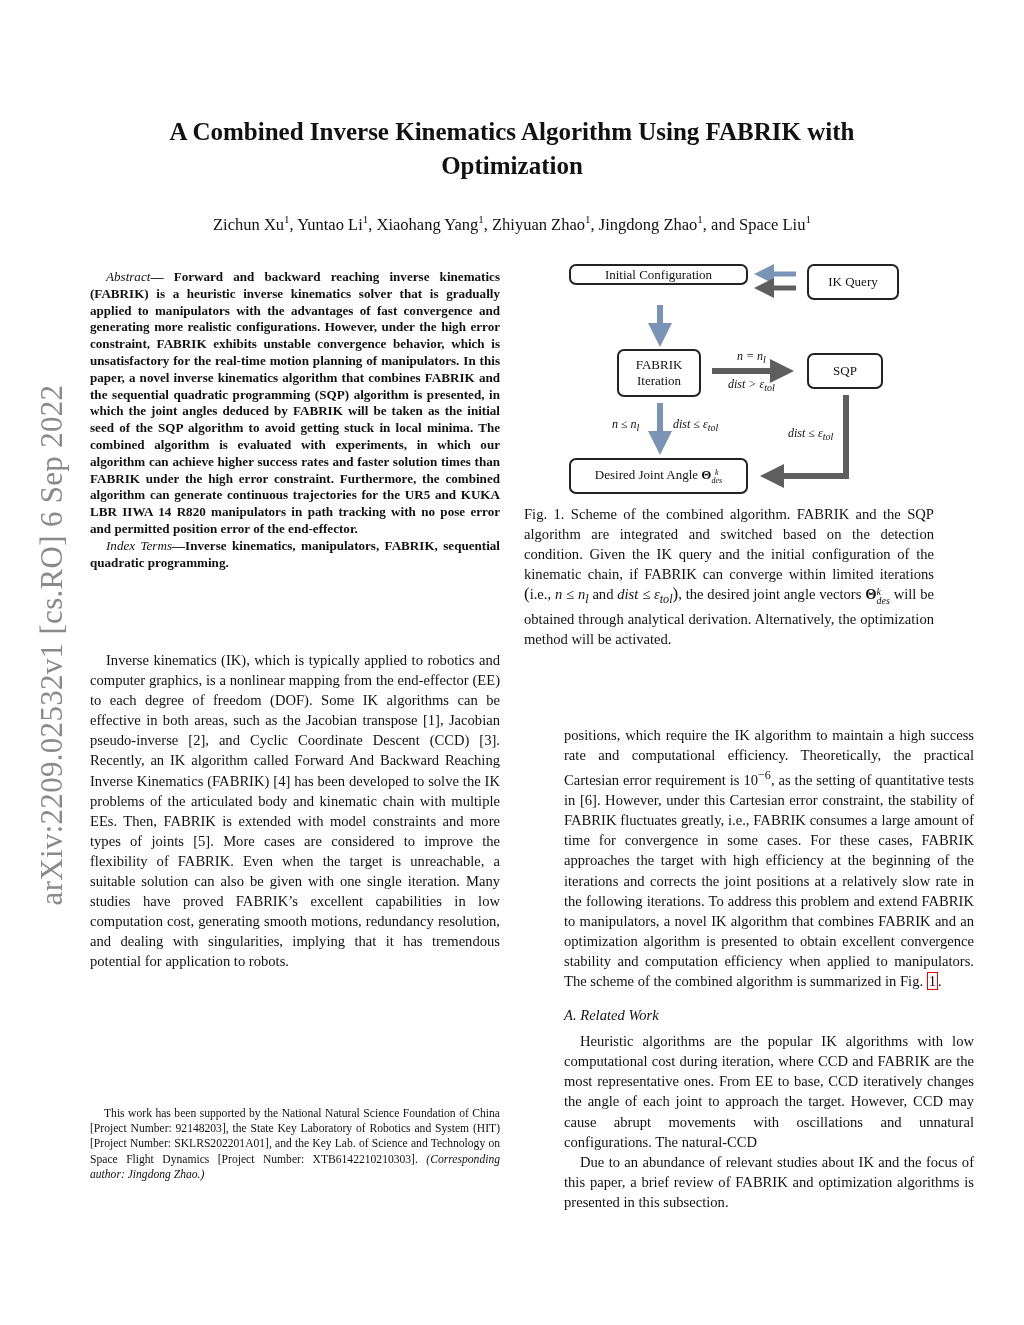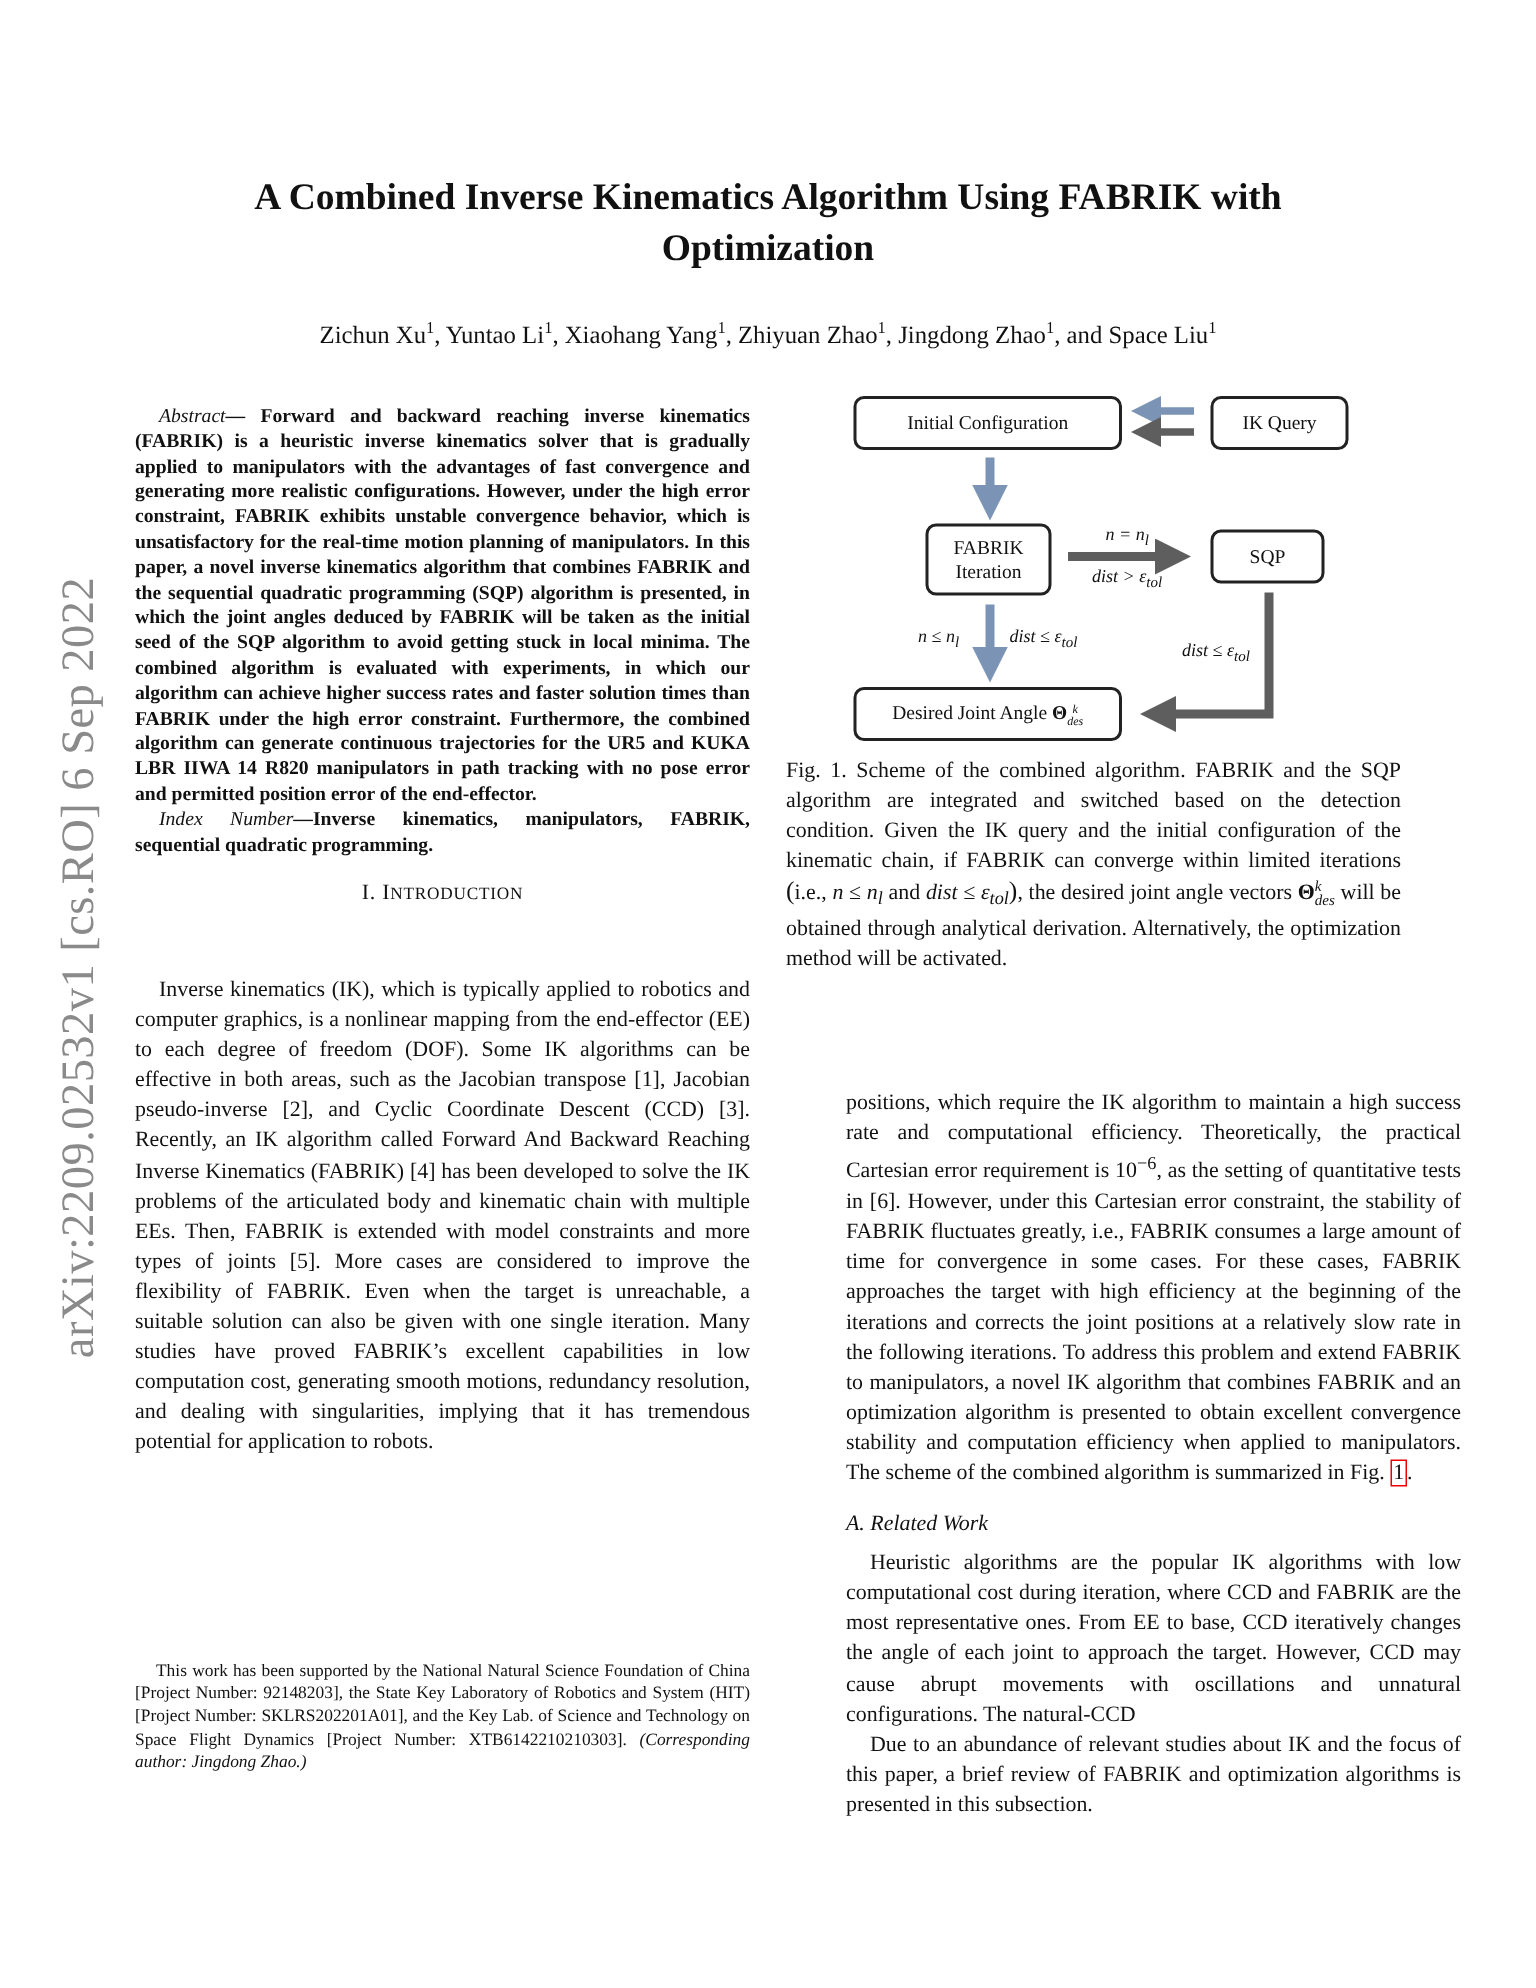"Initial Configuration" div.box { height: 36px -> 21px }
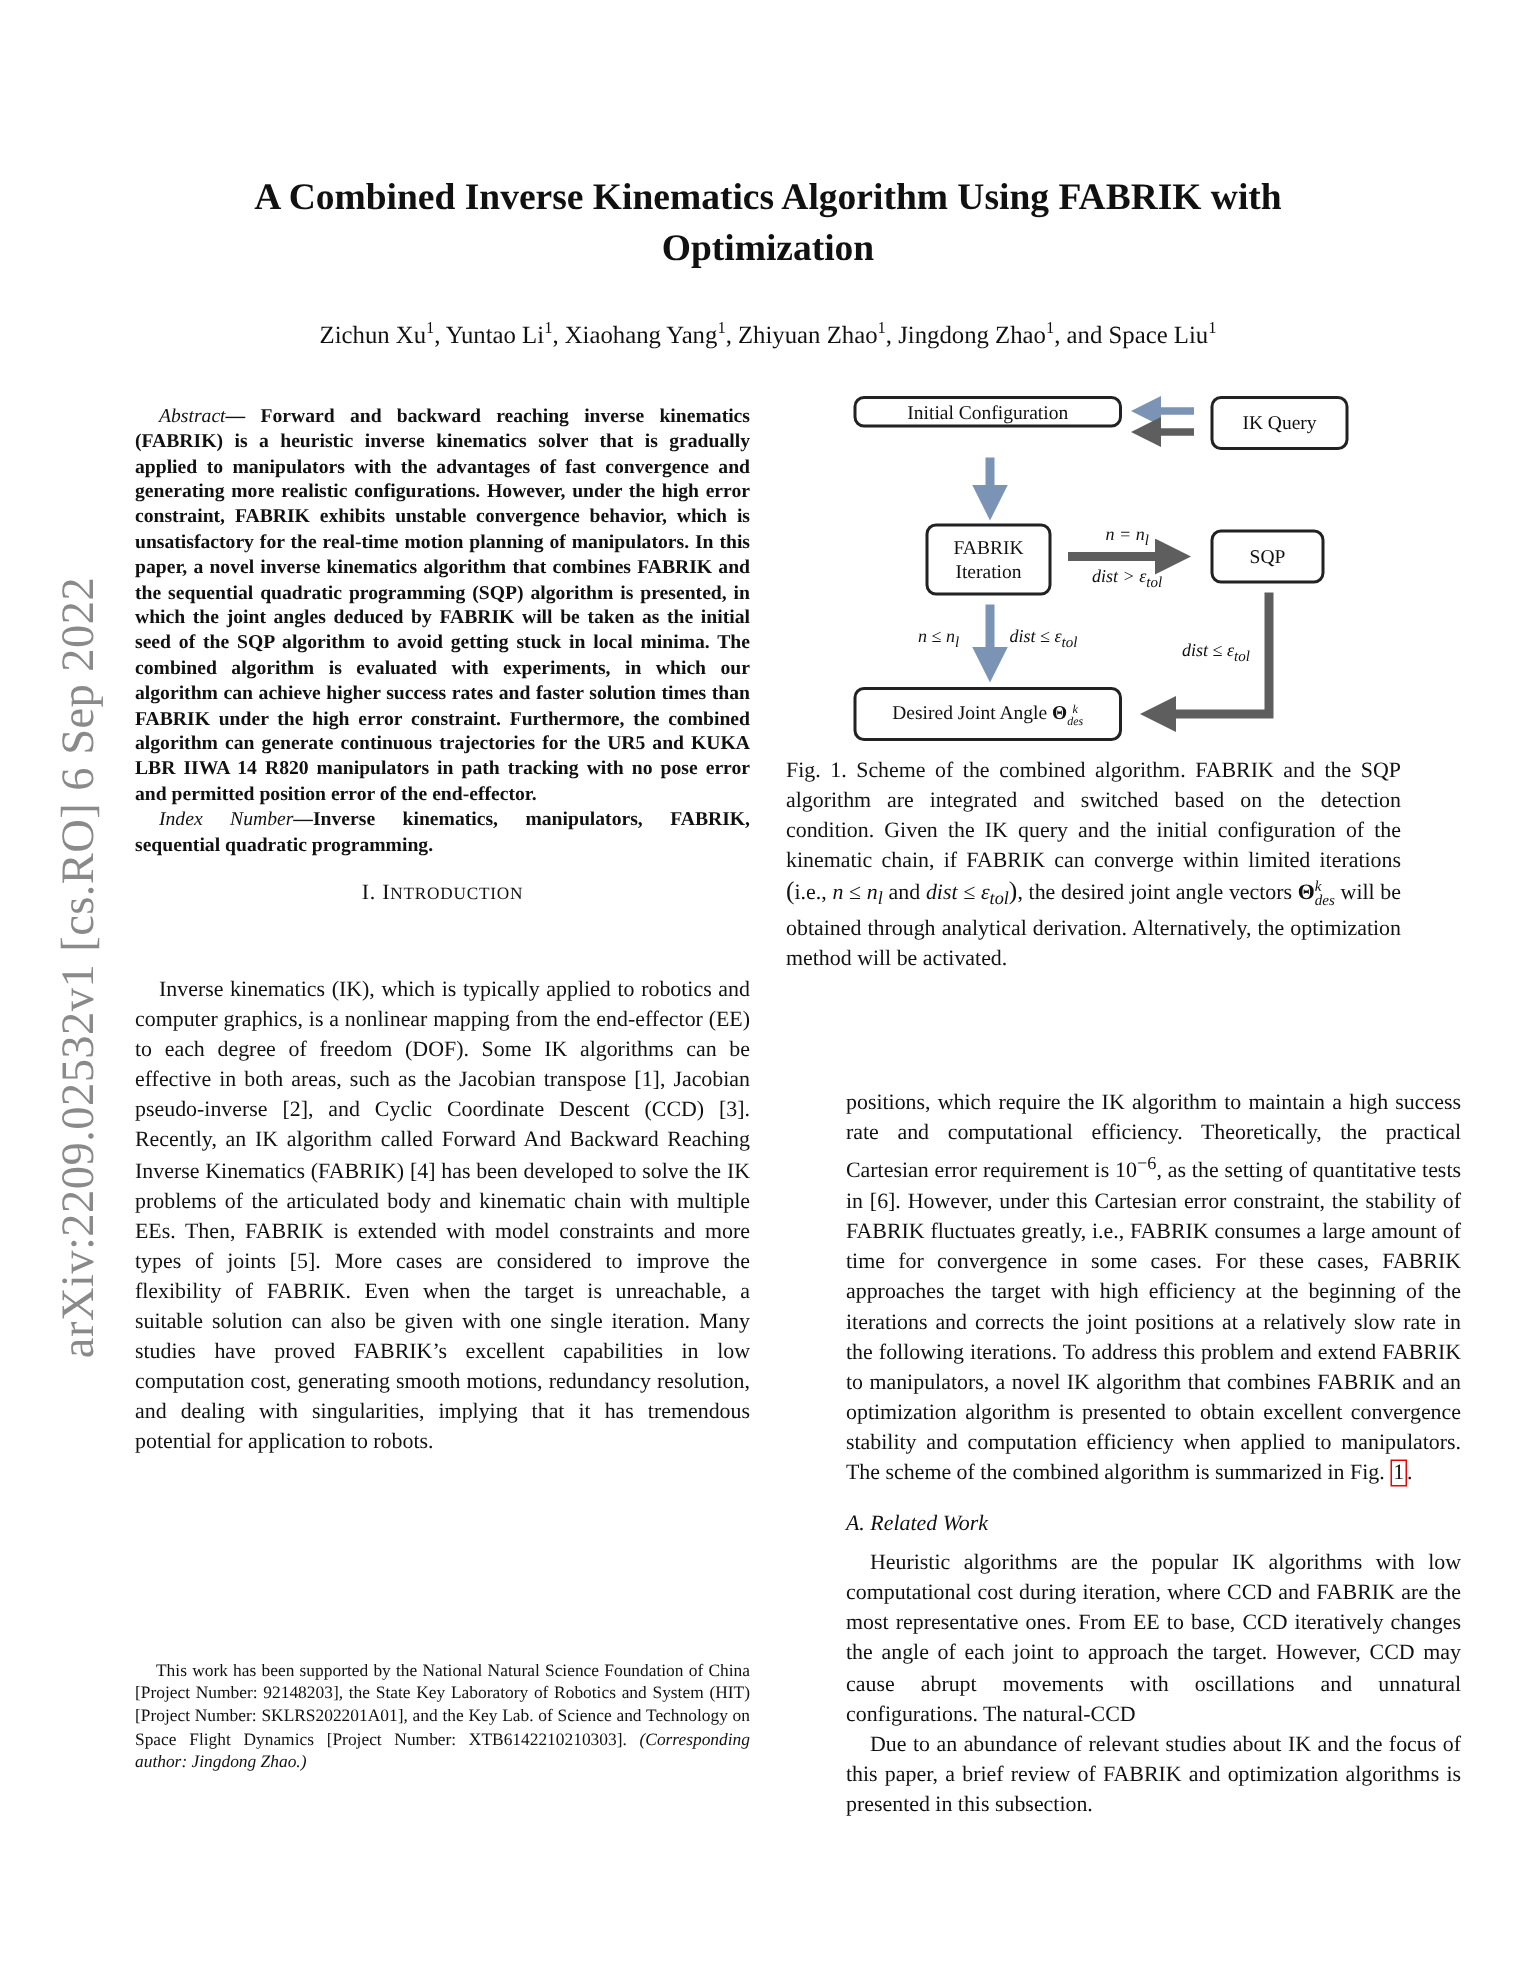"Index Number" span.lead { text: Number -> Terms }
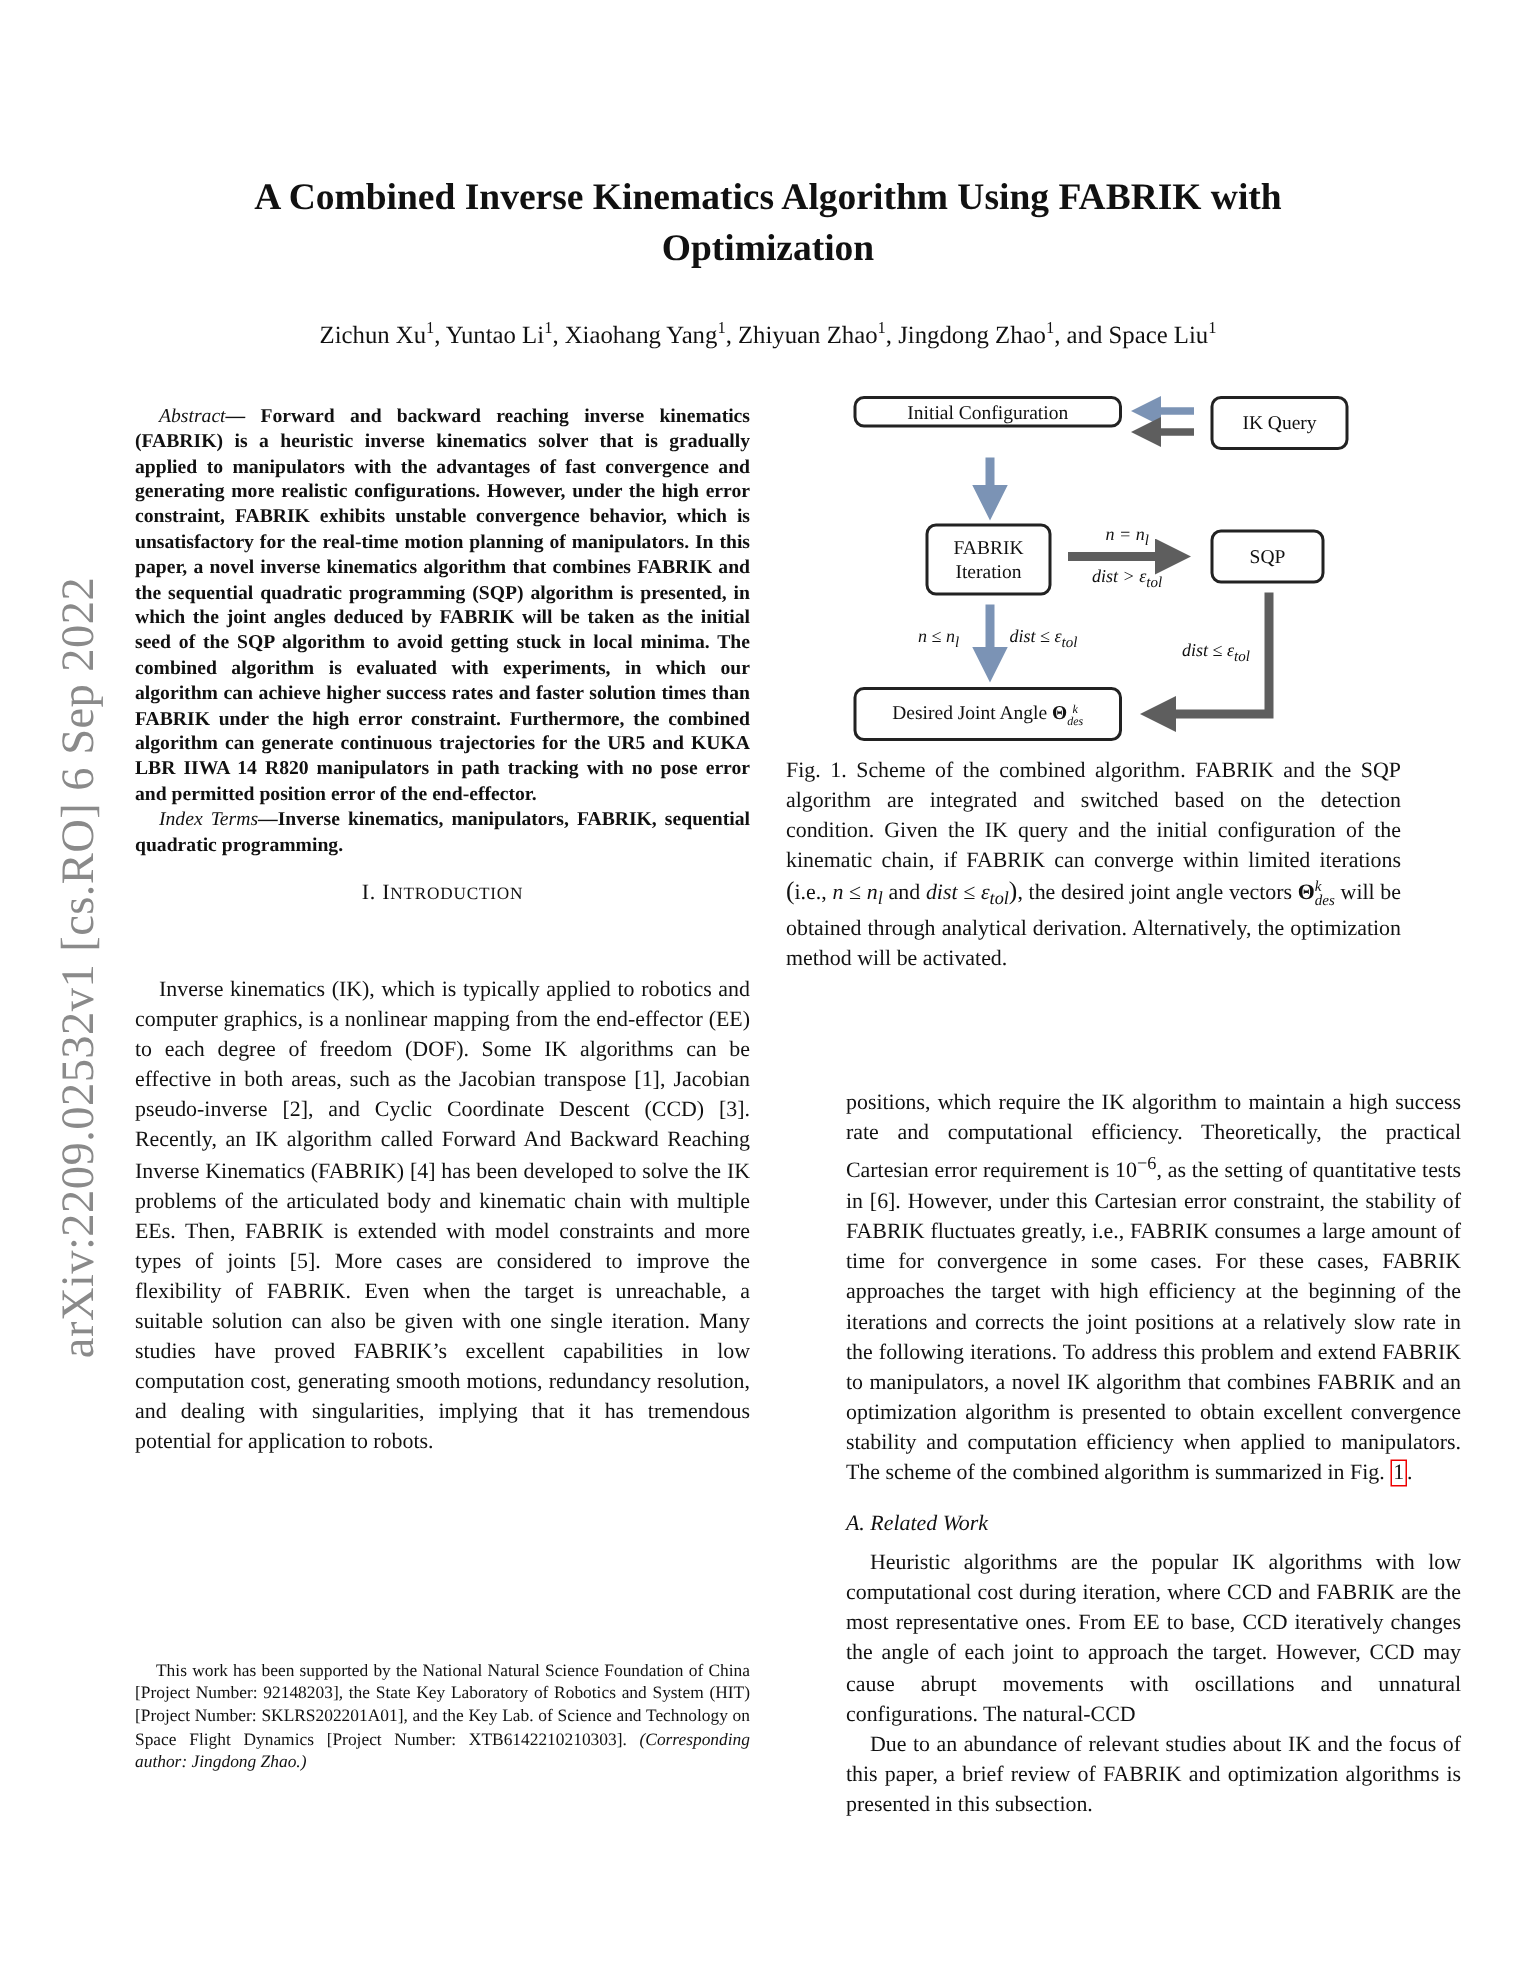"I. INTRODUCTION" div.section-heading { html: <div> <span>I.</span> <span>I</span><span>NTRODUCTION</span> </div> -> none }
